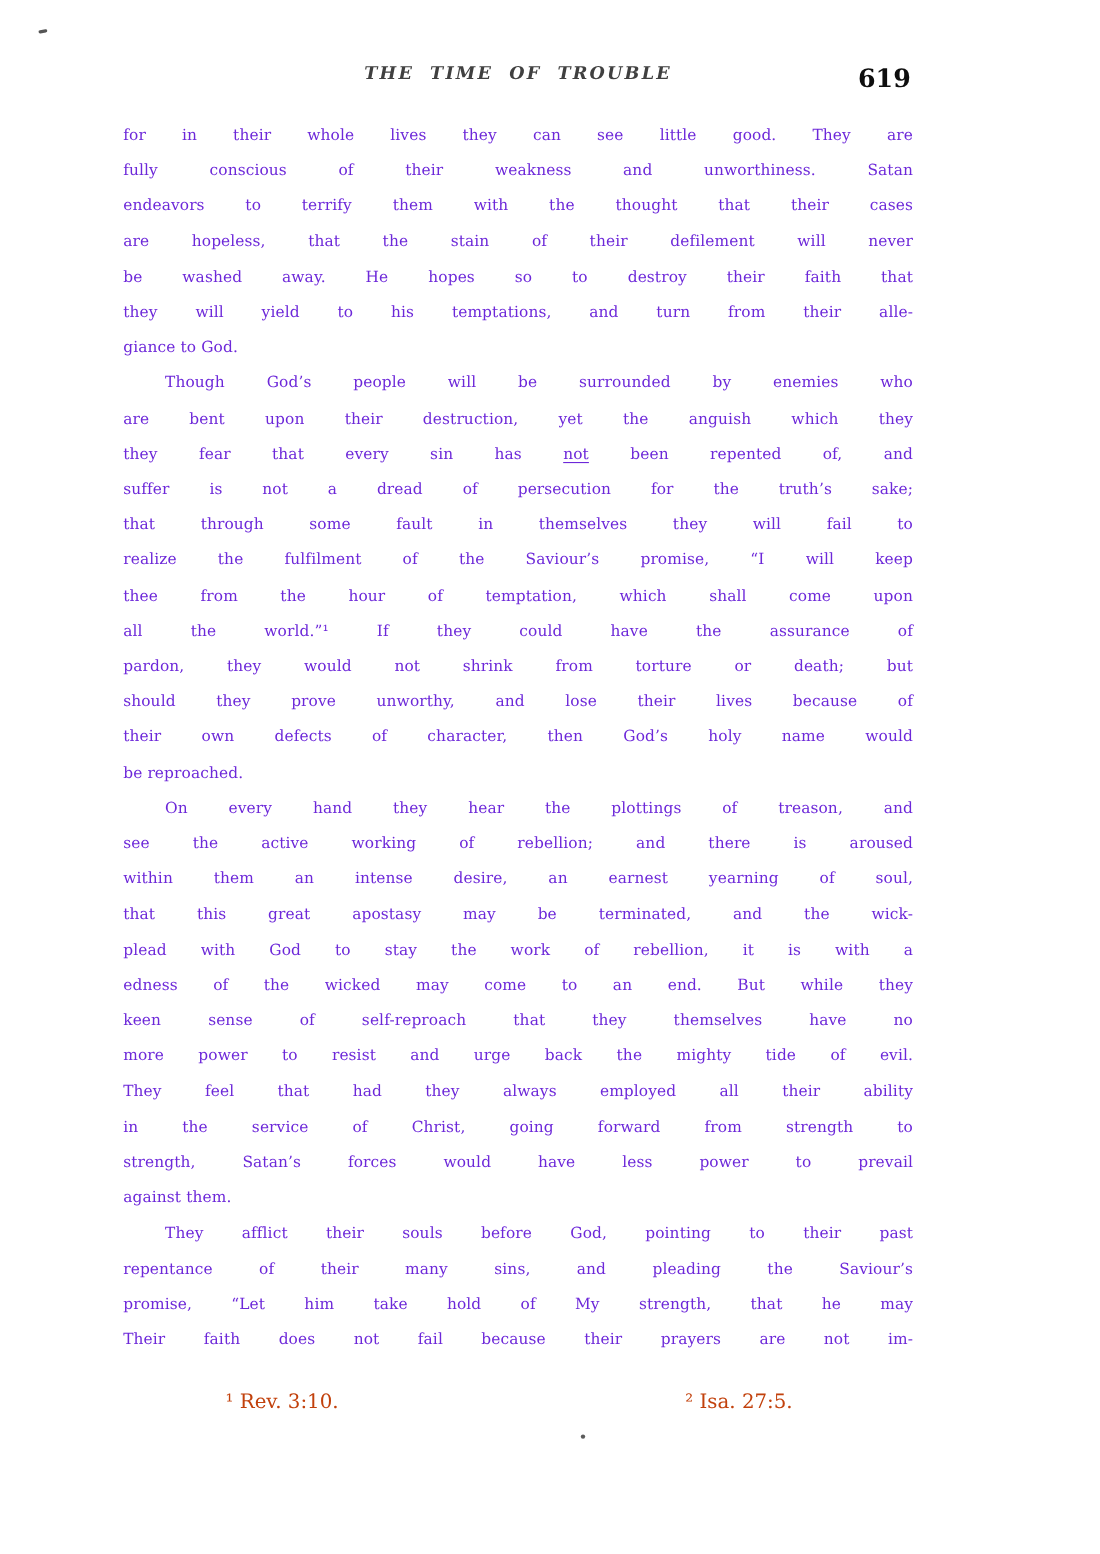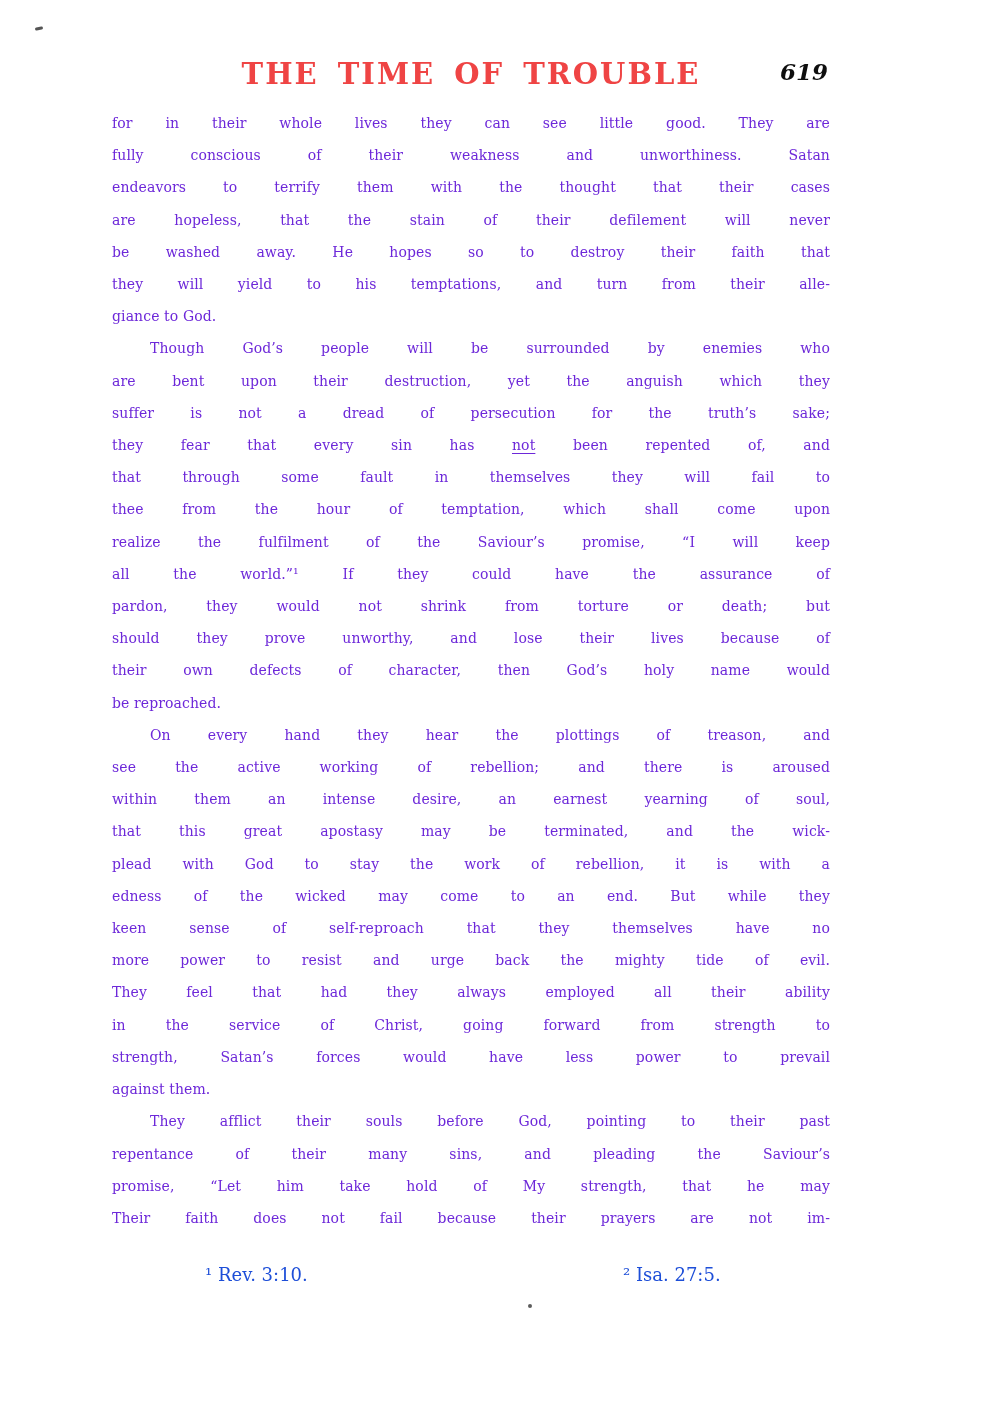"THE TIME OF TROUBLE" .running-head { color: #ef4444 -> #404040; font-size: 29px -> 16px; font-style: none -> italic }
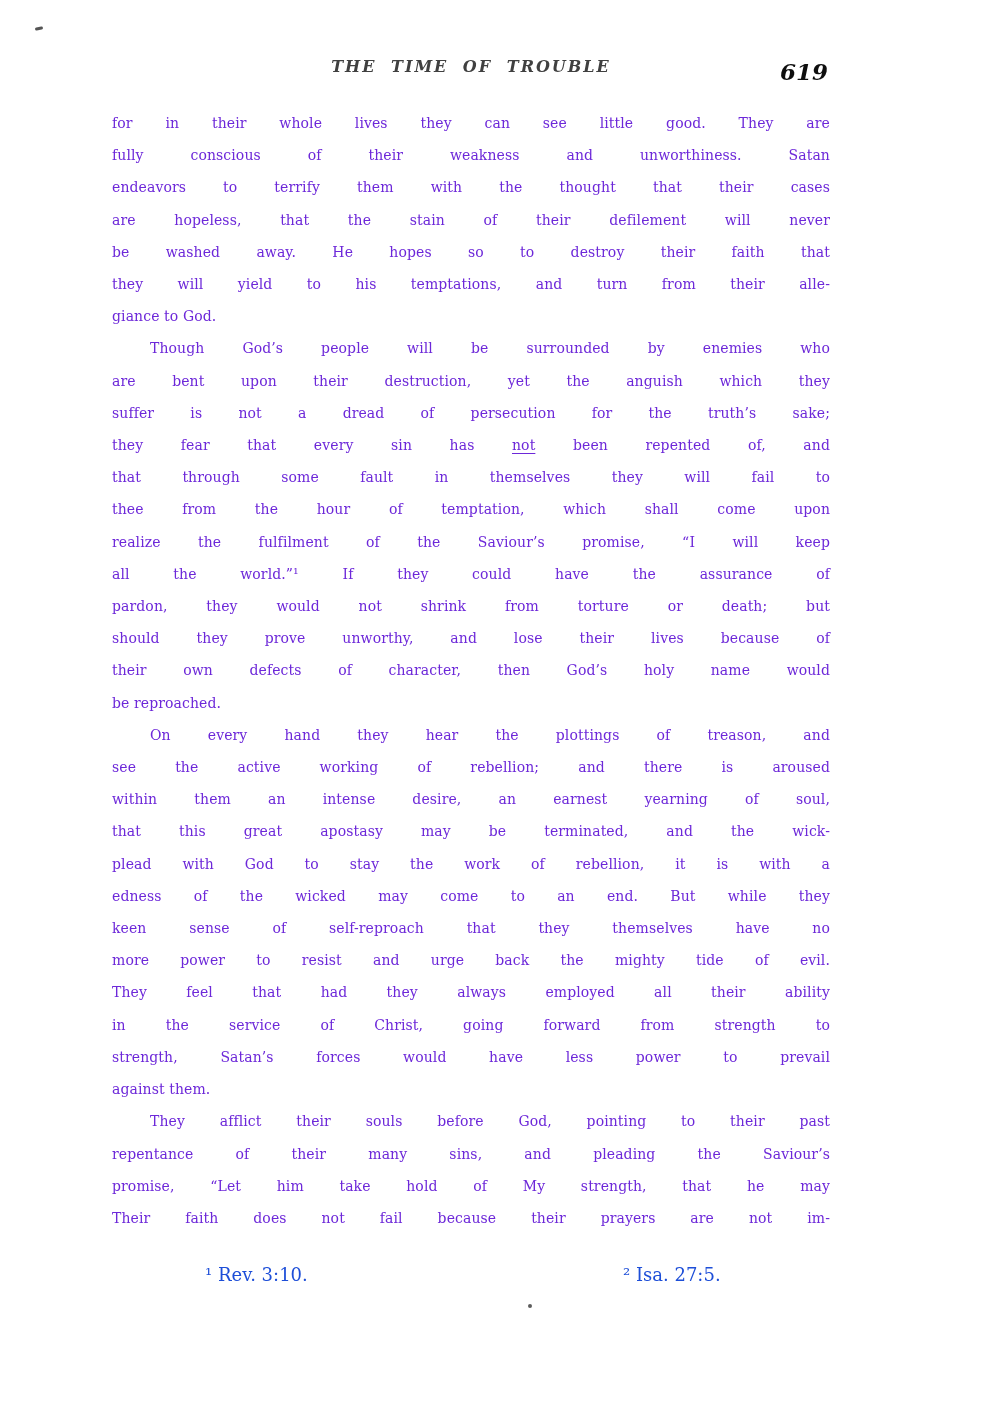"619" .page-number { font-style: italic -> none }
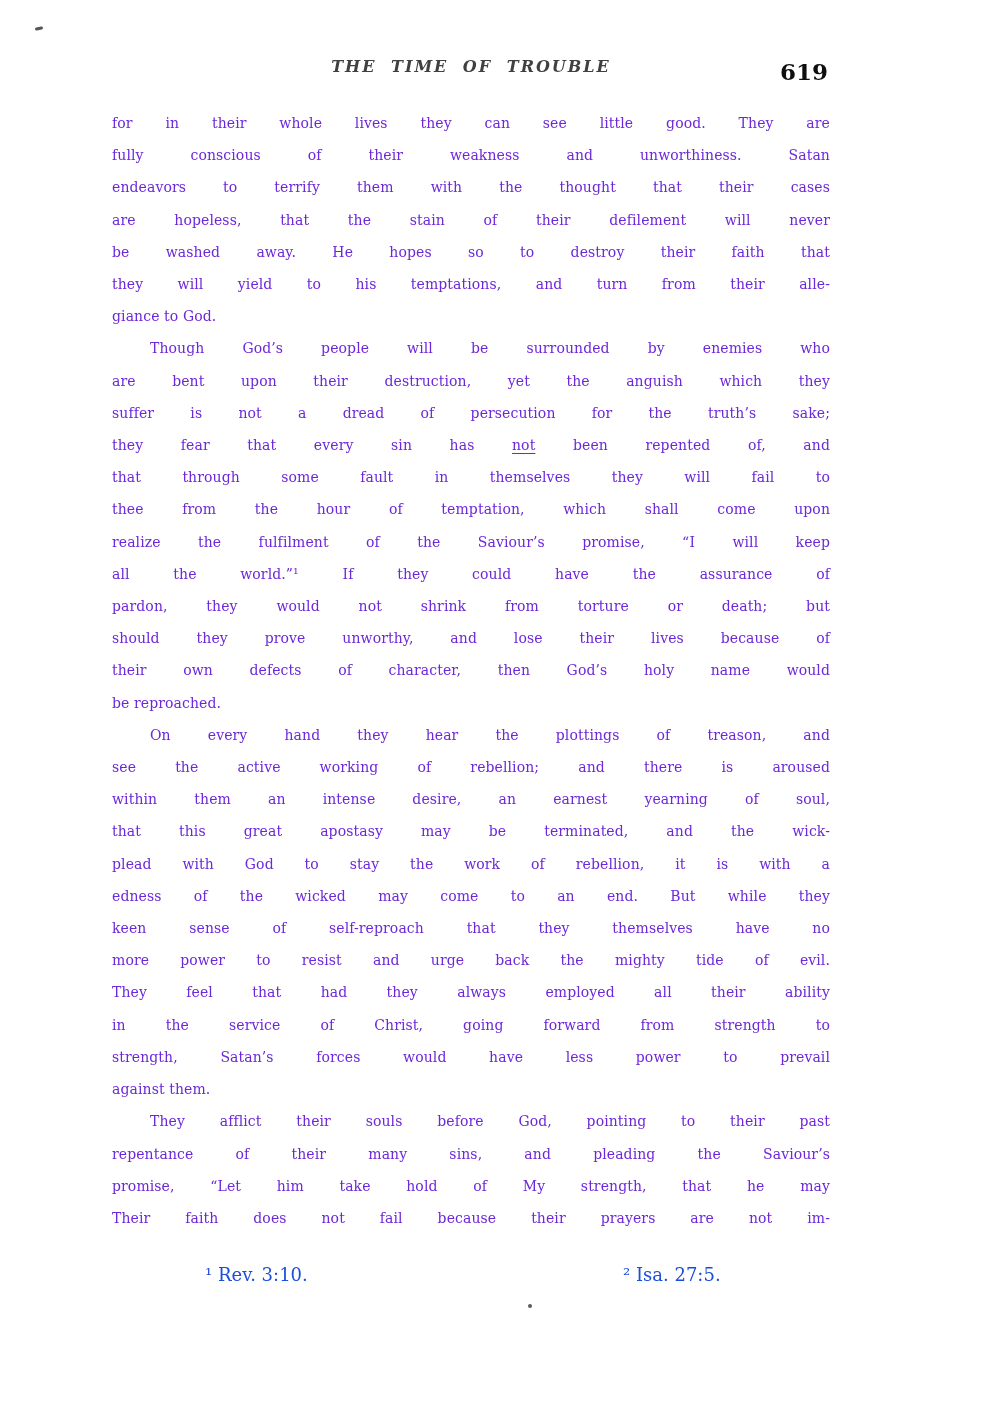"suffer is not a dread" div.line { order: before "they fear that every sin" -> after "they fear that every sin" }
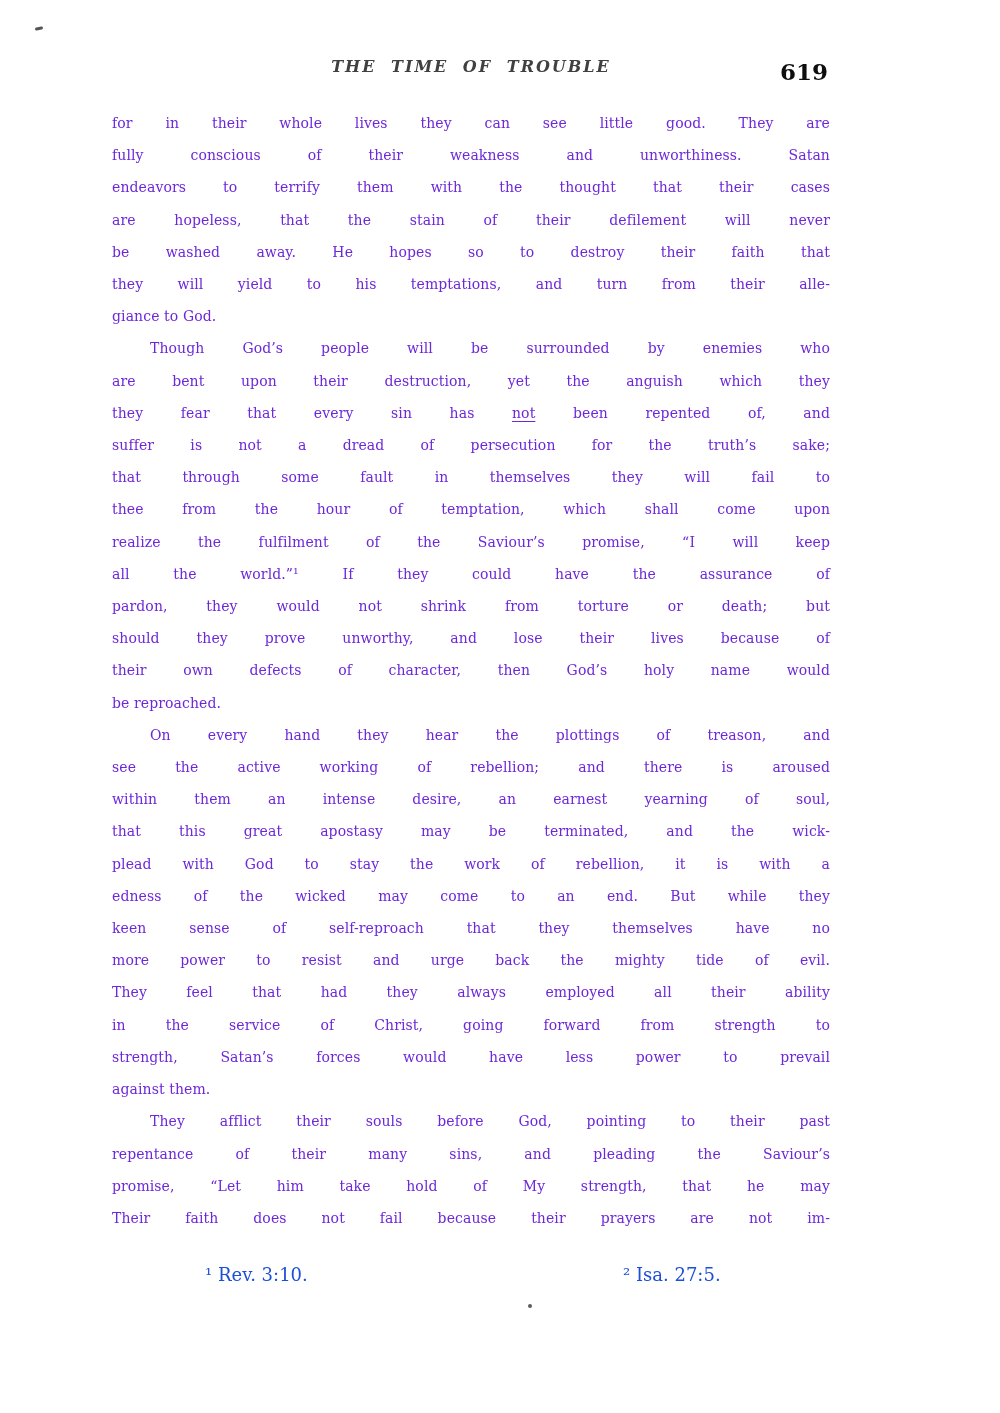"thee from the hour of" div.line { order: before "realize the fulfilment of the" -> after "realize the fulfilment of the" }
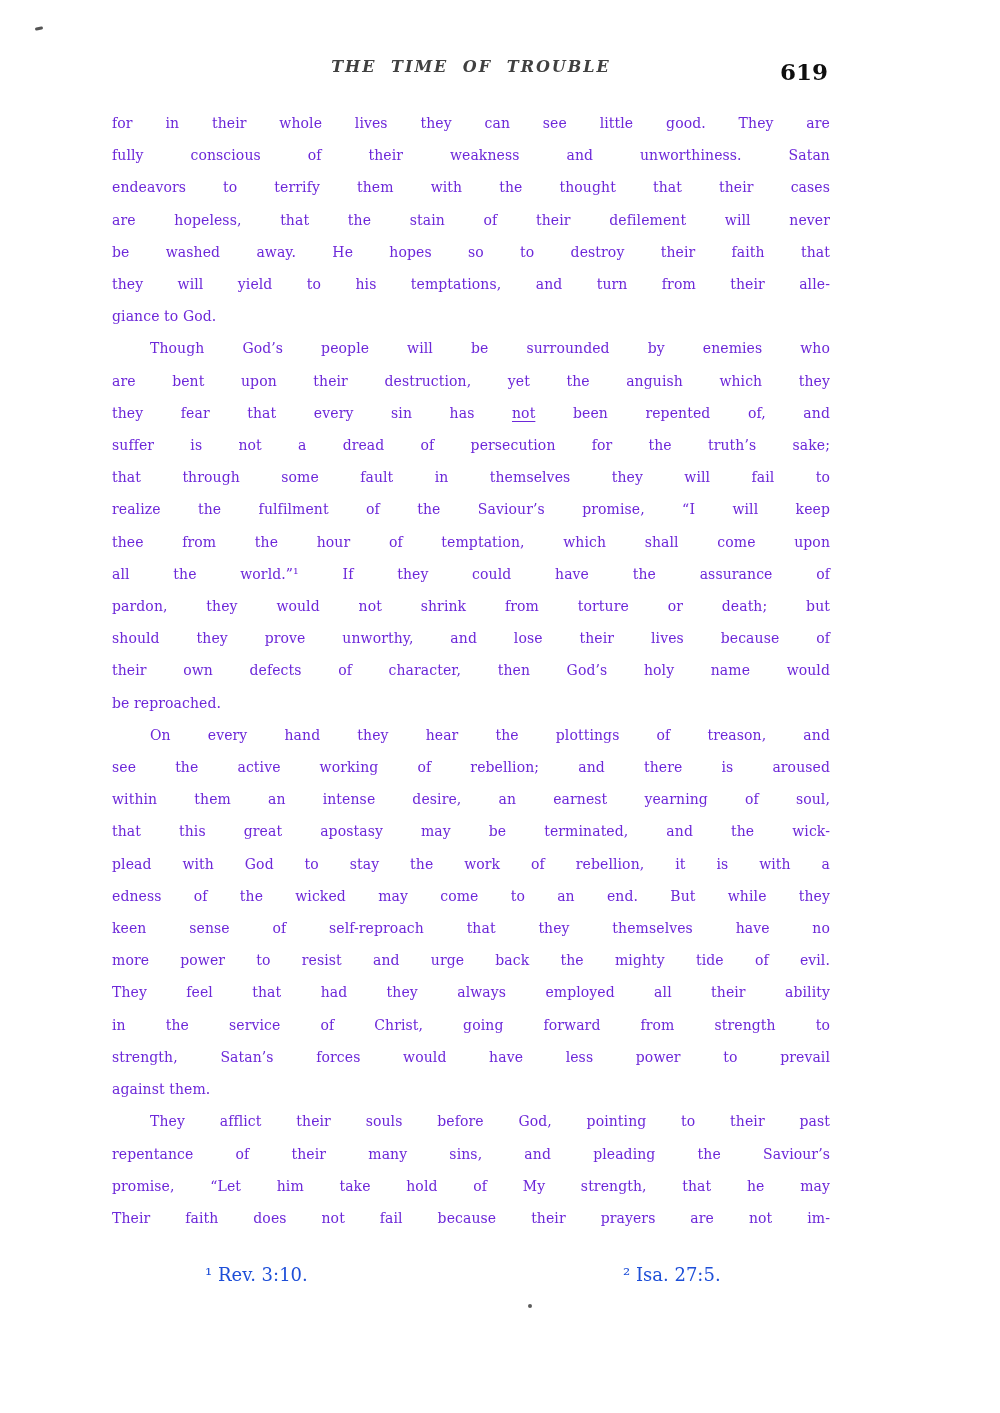"¹ Rev. 3:10." .footnotes { color: #1d4ed8 -> #c2410c }
